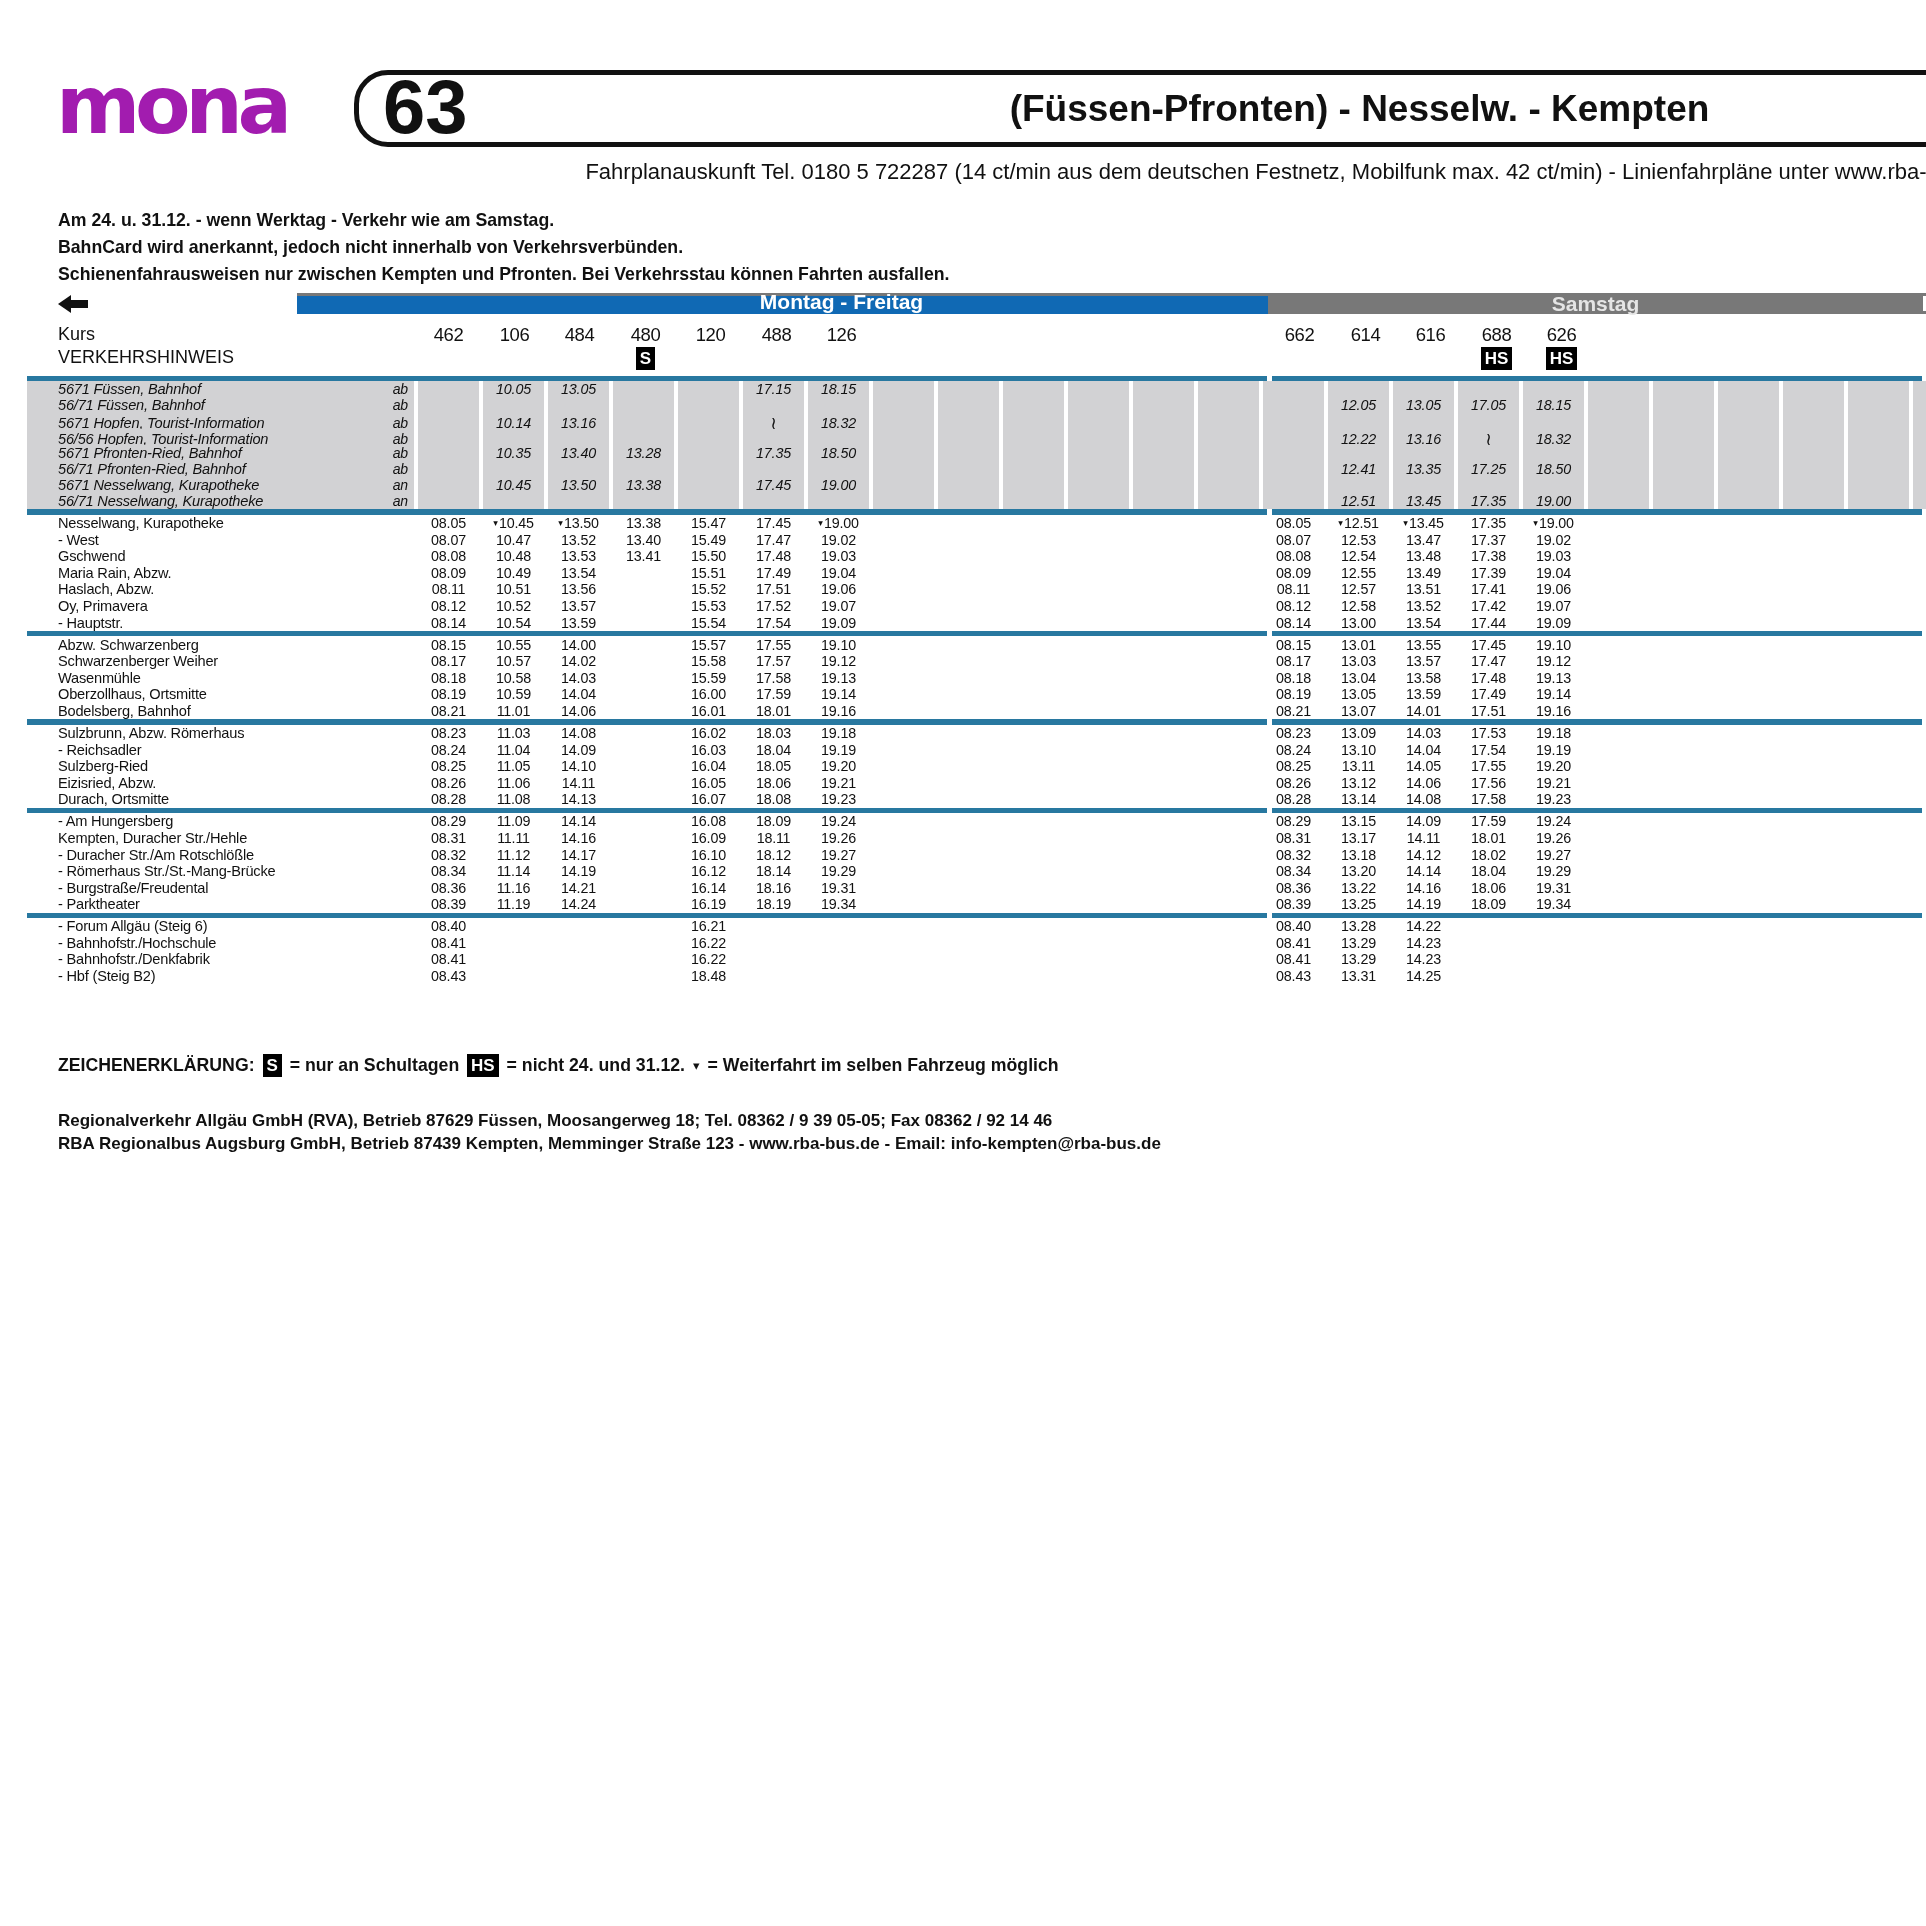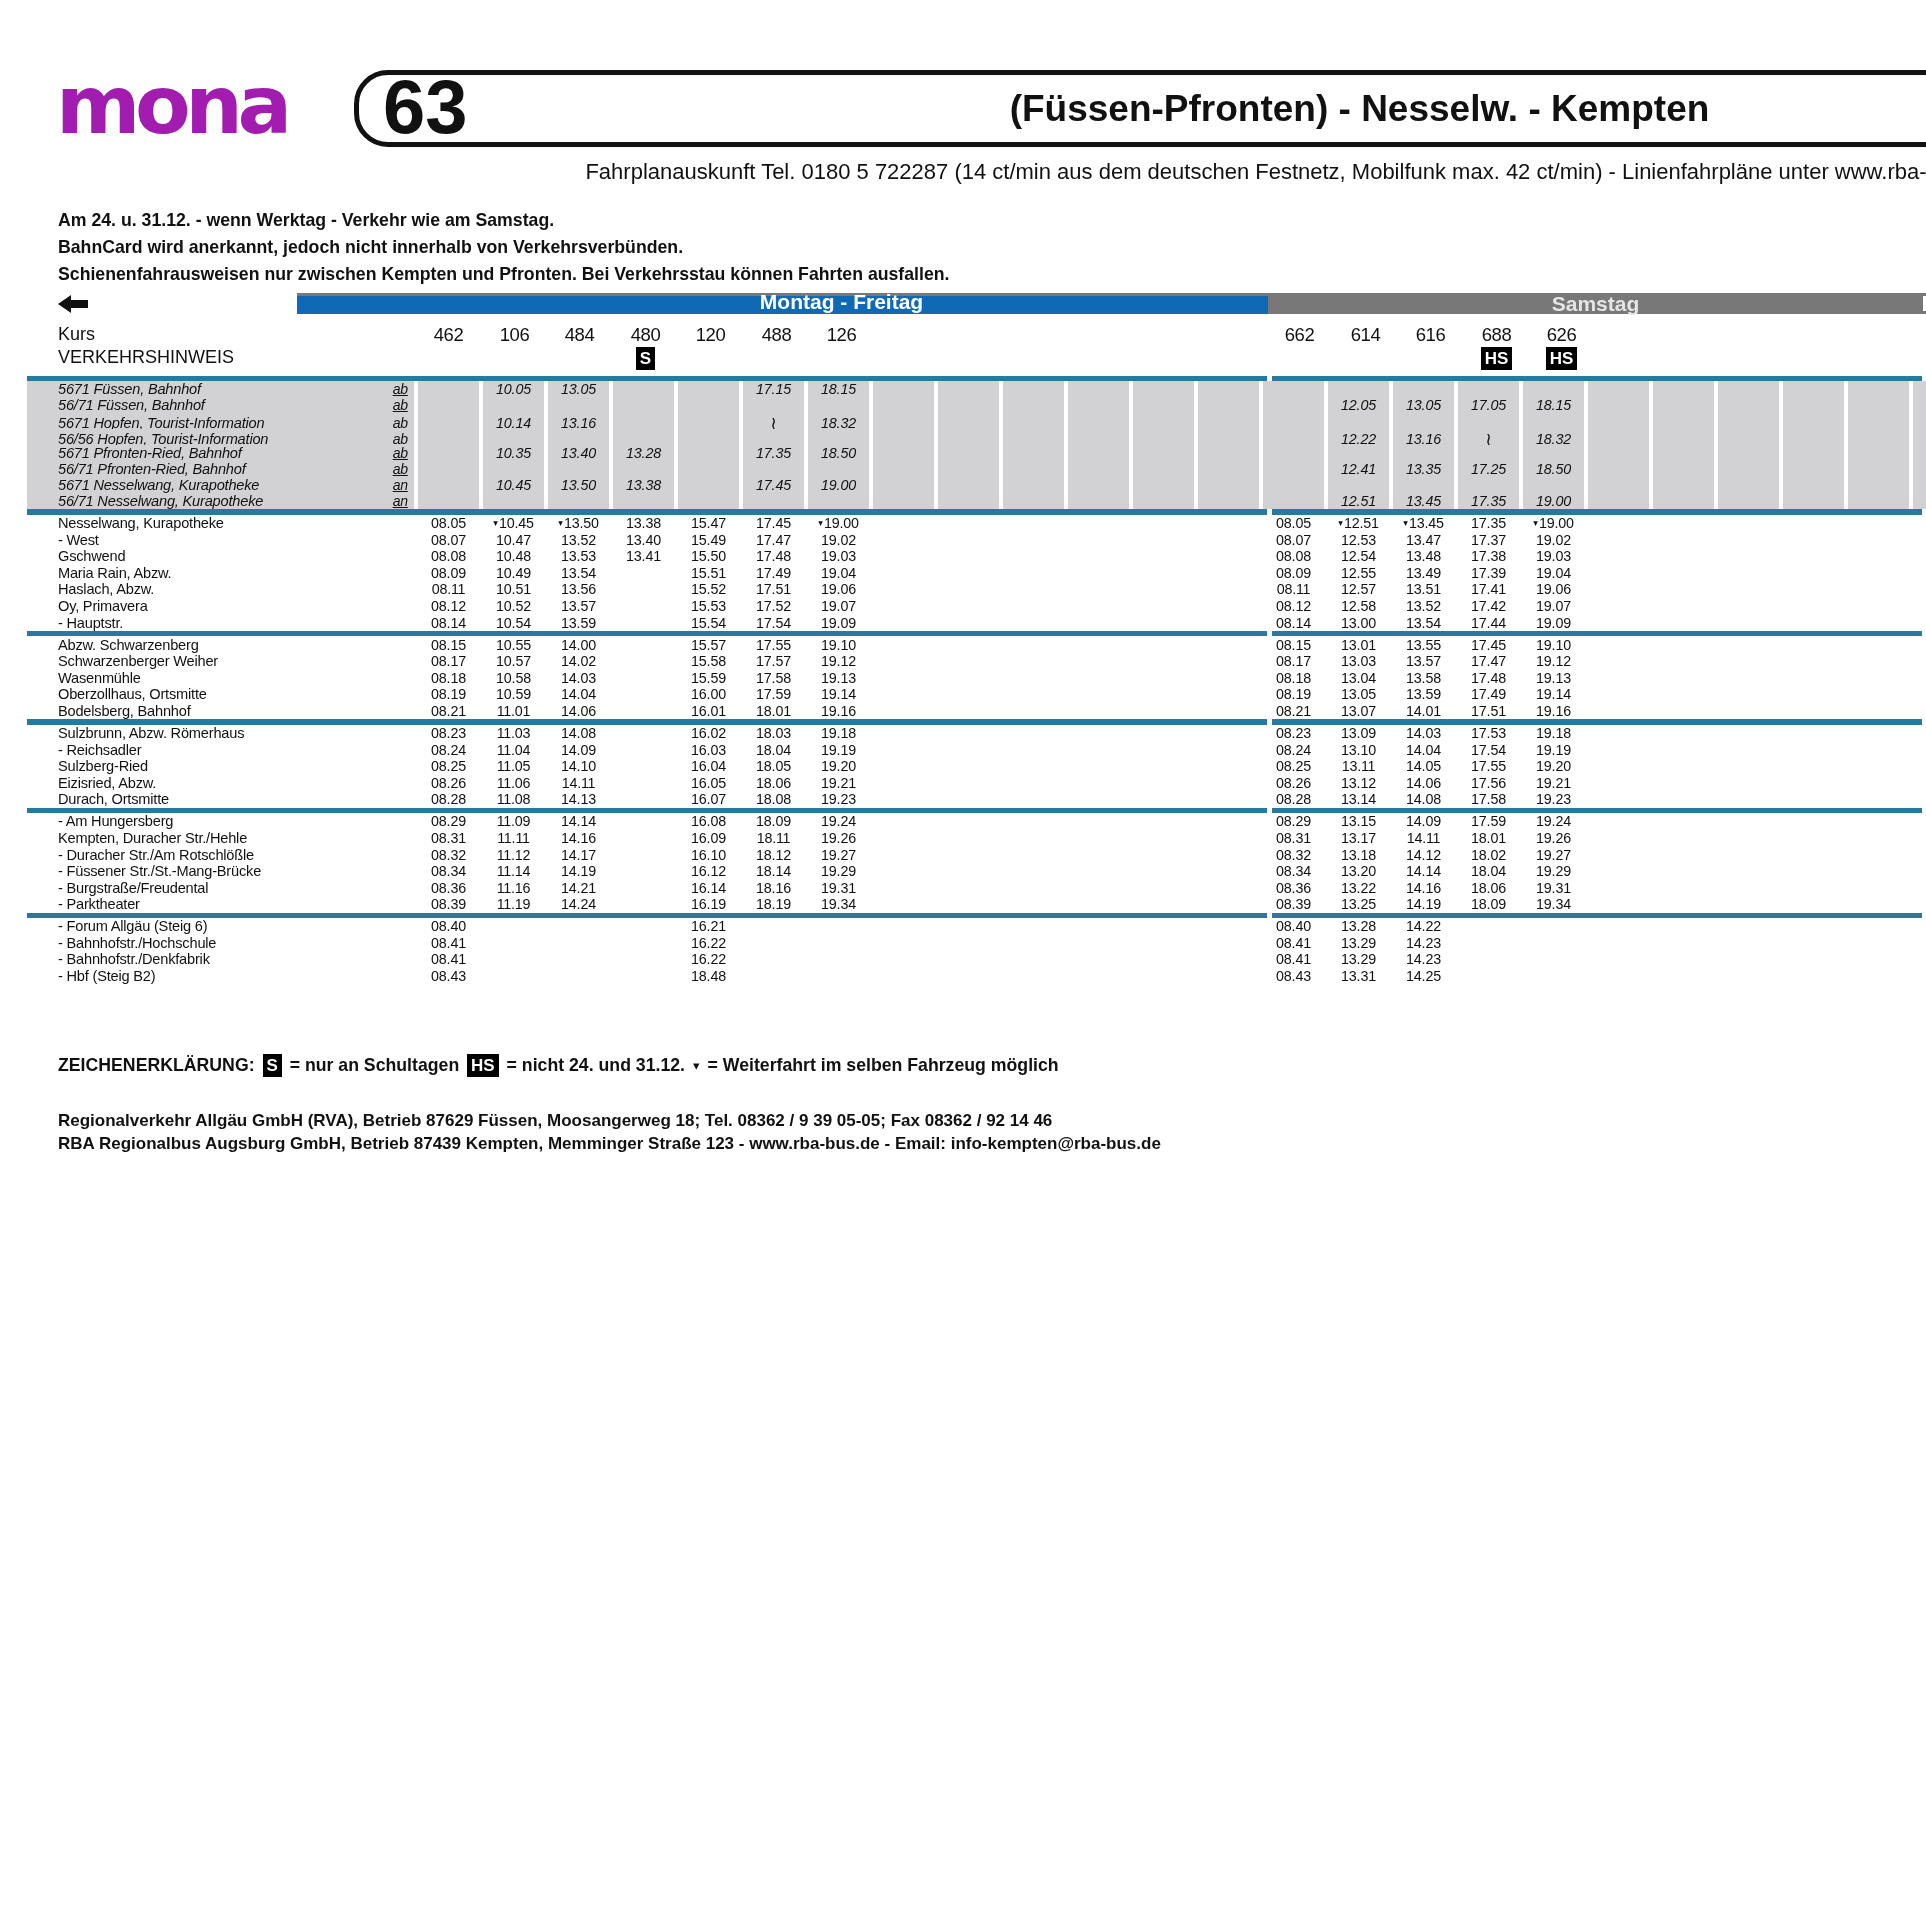"ab" .mark { text-decoration: underline -> none }
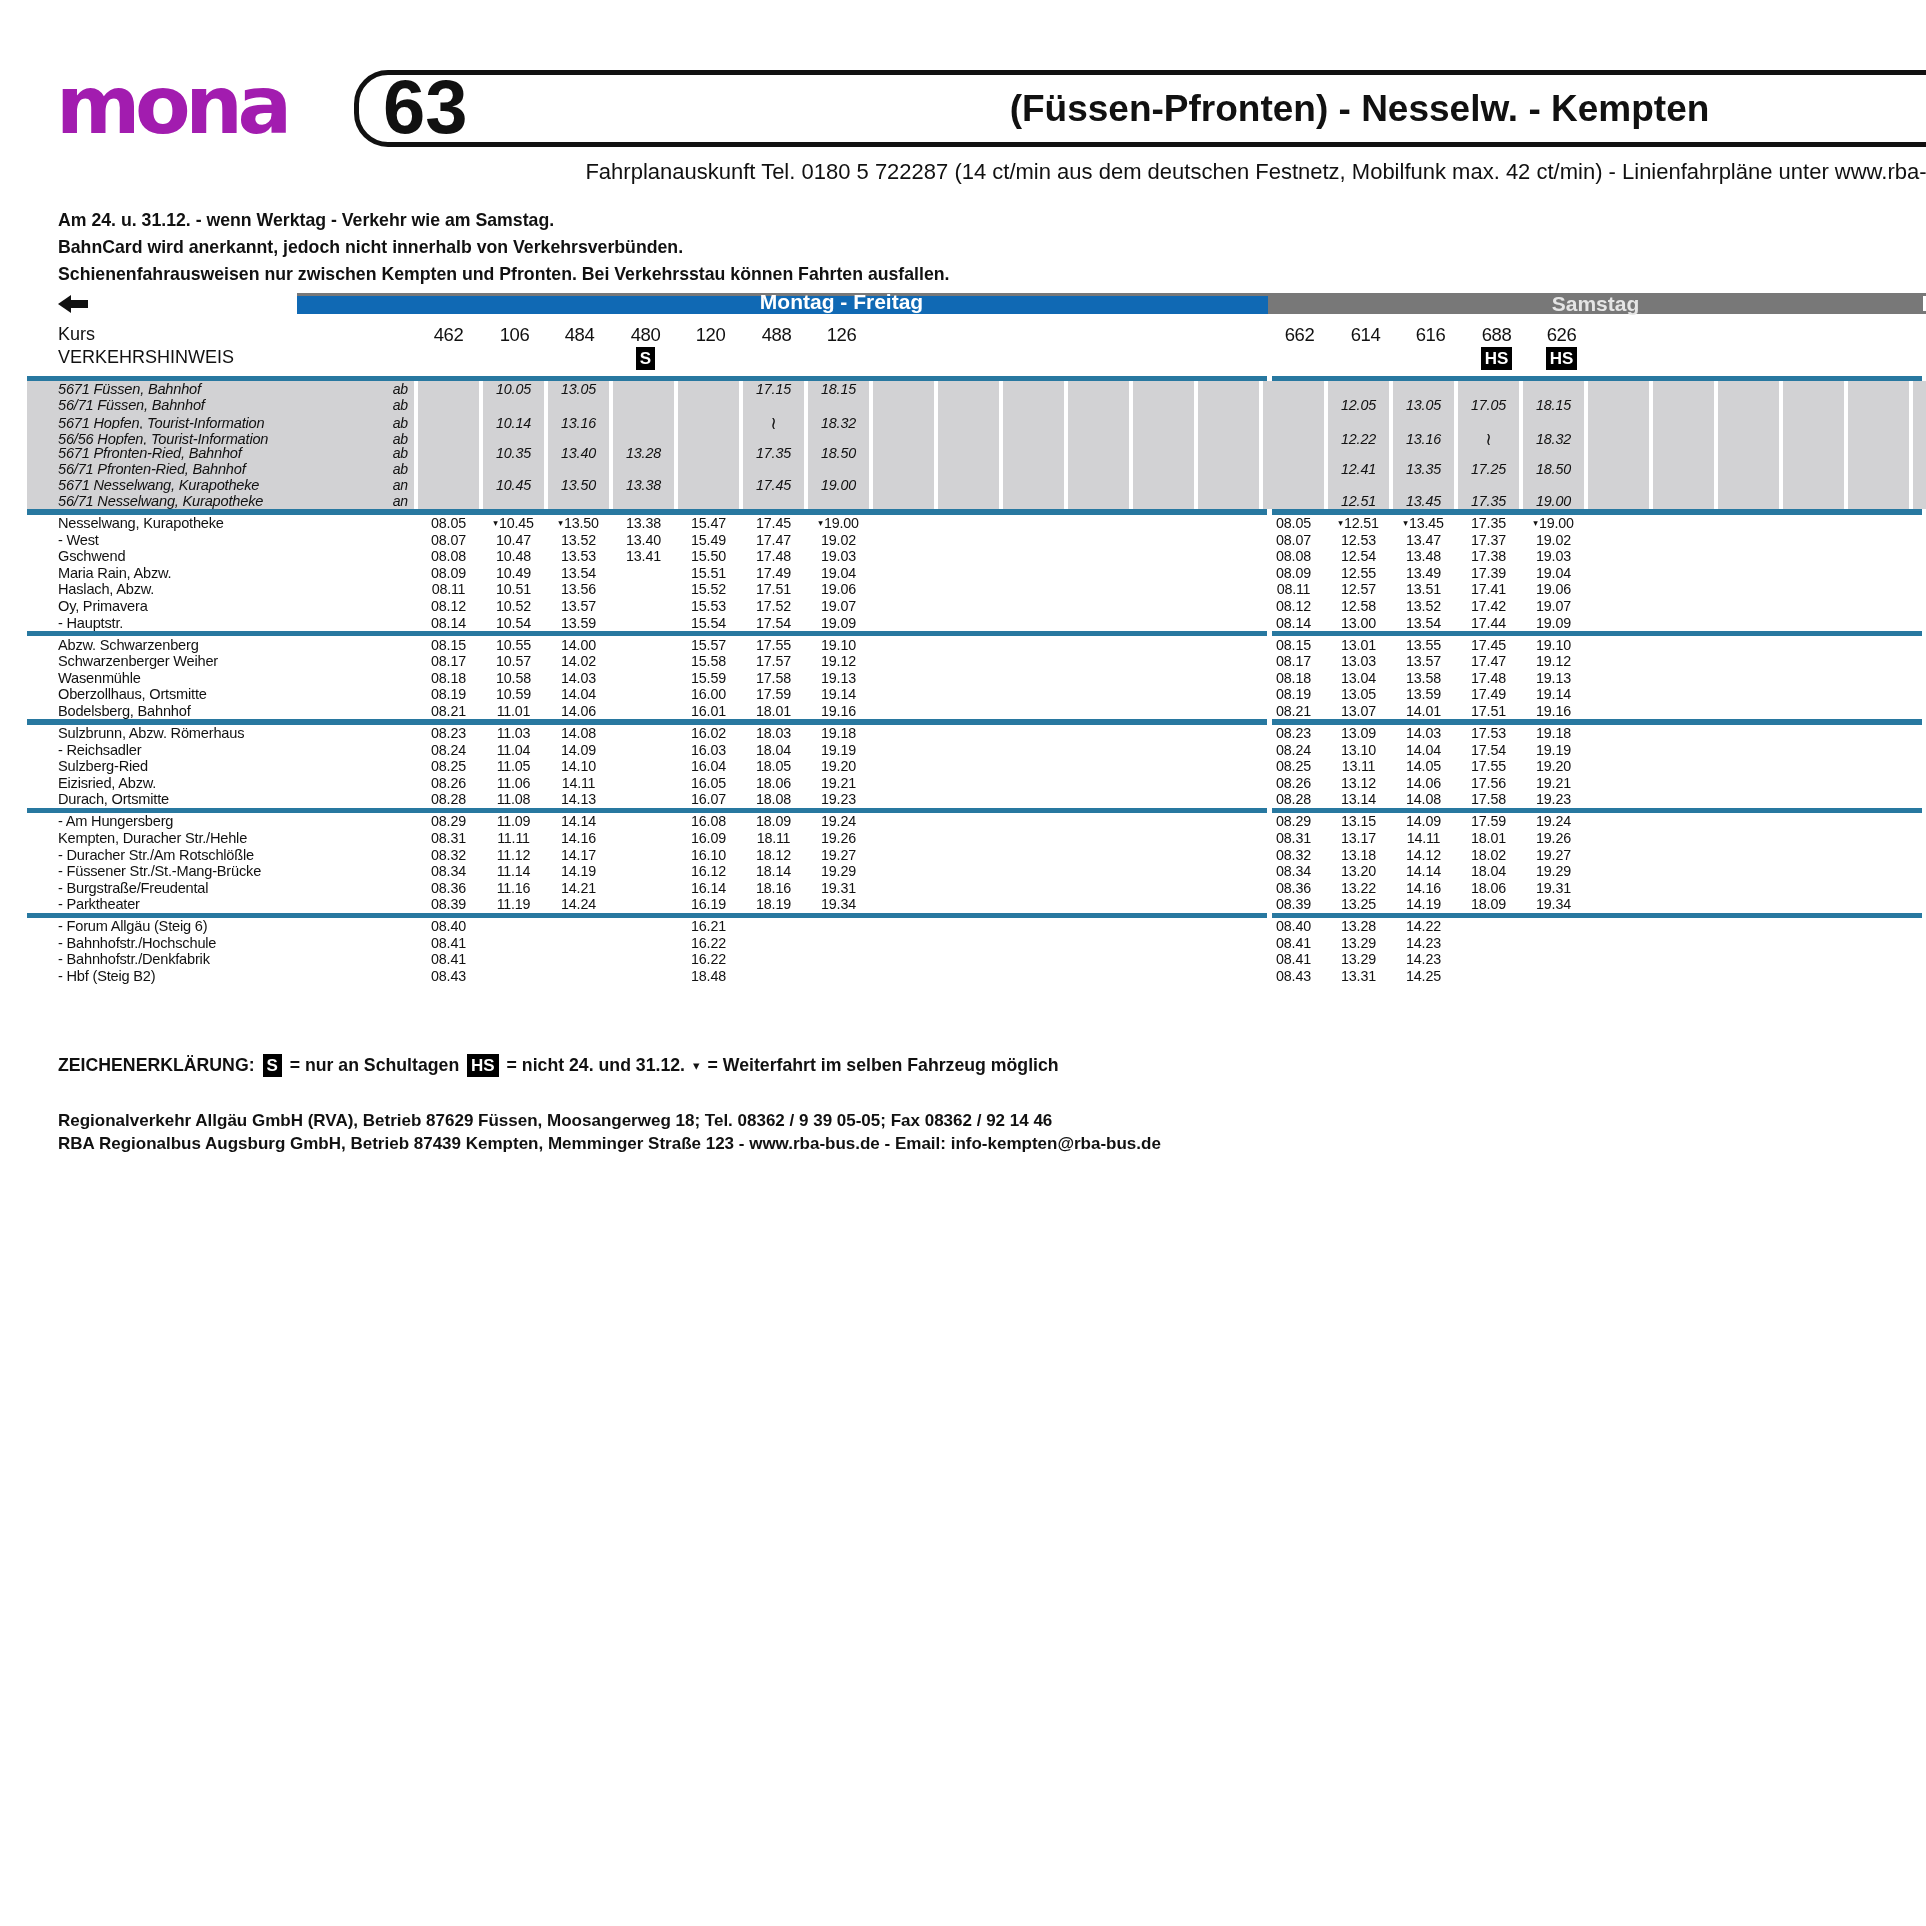"- Füssener Str./St.-Mang-Brücke" span.stop { text: Füssener -> Römerhaus }
